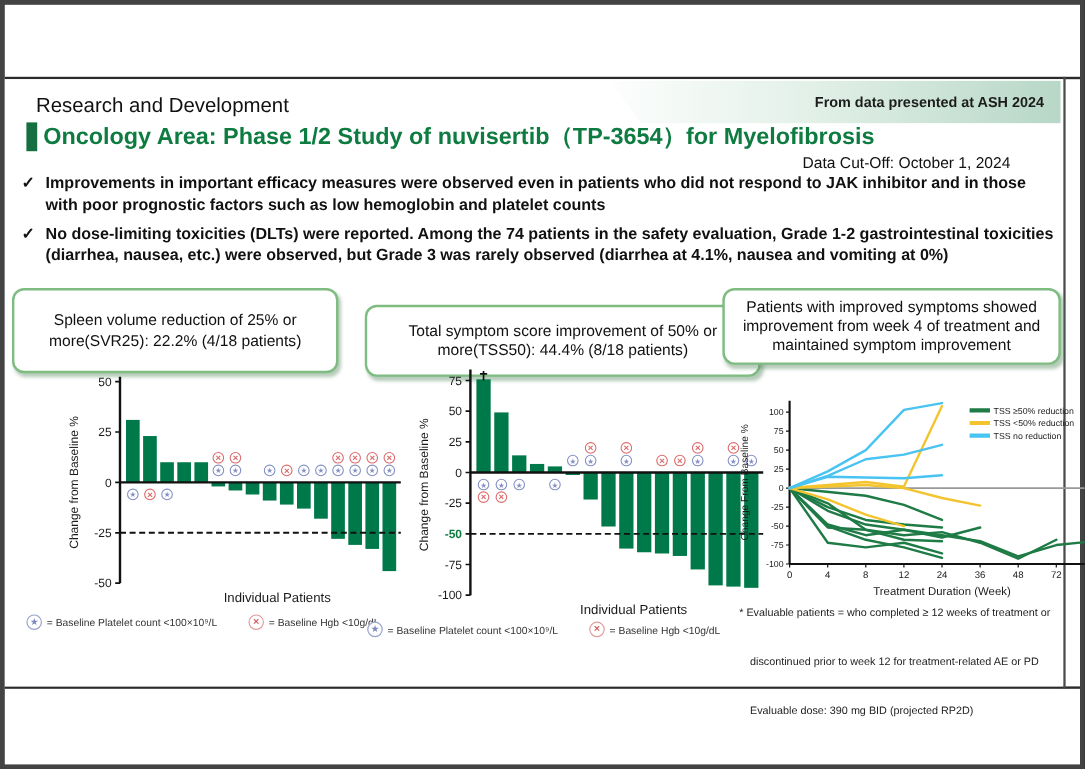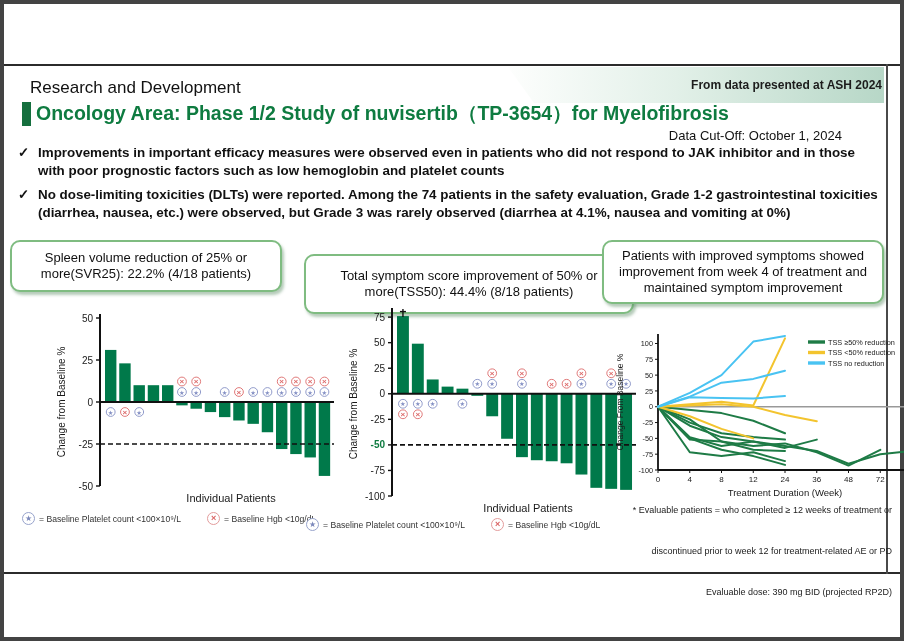"From data presented at ASH" .ribbon span { padding-right: 2px -> 14px }
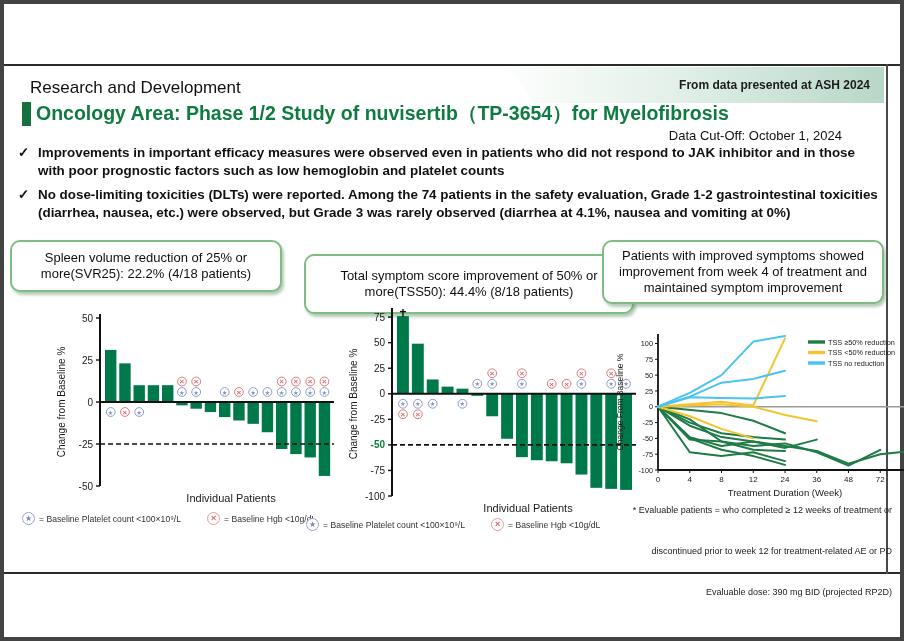"Spleen volume reduction of 25%" .p1 { height: 52px -> 71px }
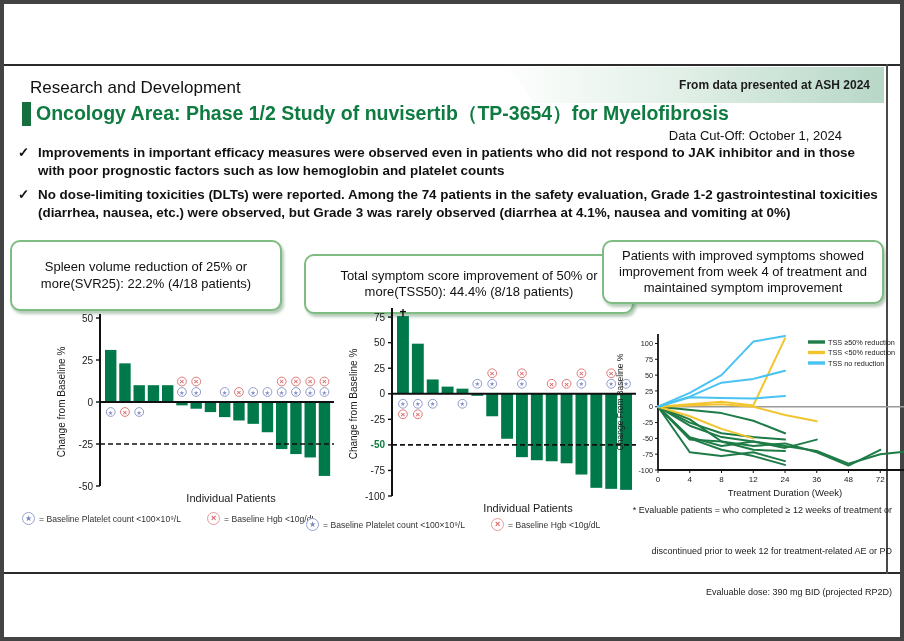"* Evaluable patients = who" .footnote { text-align: right -> none }
